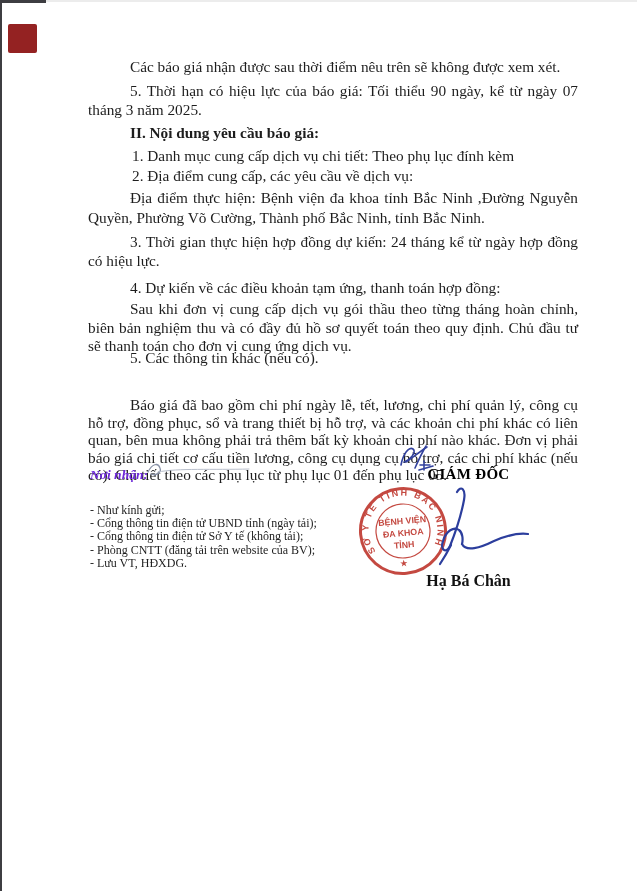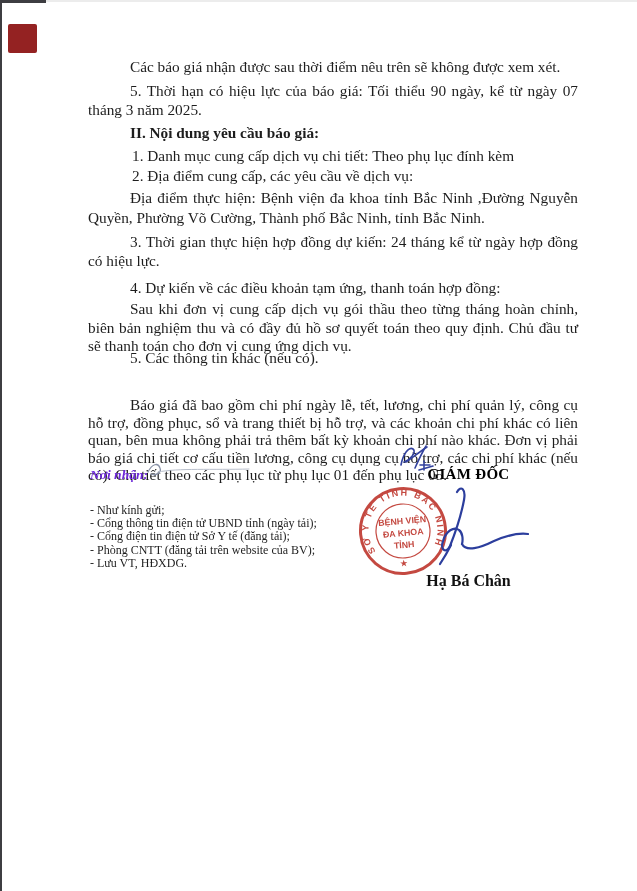"- Cổng điện tin điện" div { text: điện tin điện tử Sở Y tế (đăng -> thông tin điện tử Sở Y tế (không }
